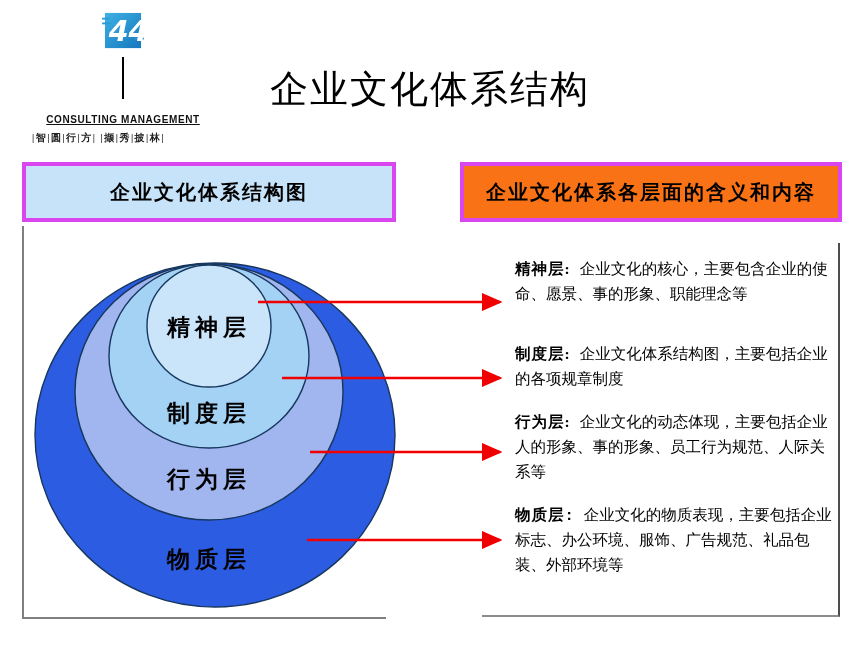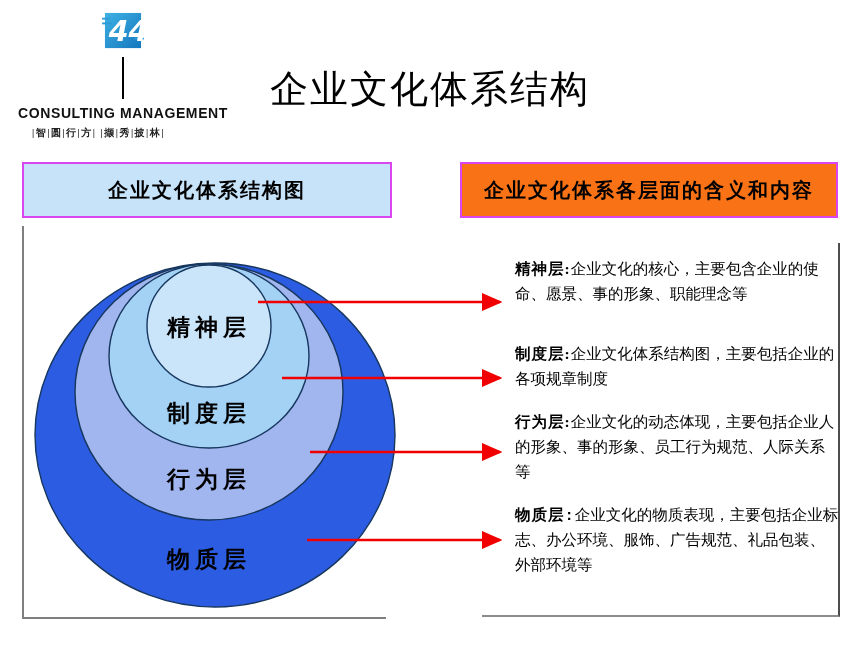"CONSULTING MANAGEMENT" .brand-en { font-size: 14px -> 10px; margin-top: 0 -> 9px; text-decoration: none -> underline }
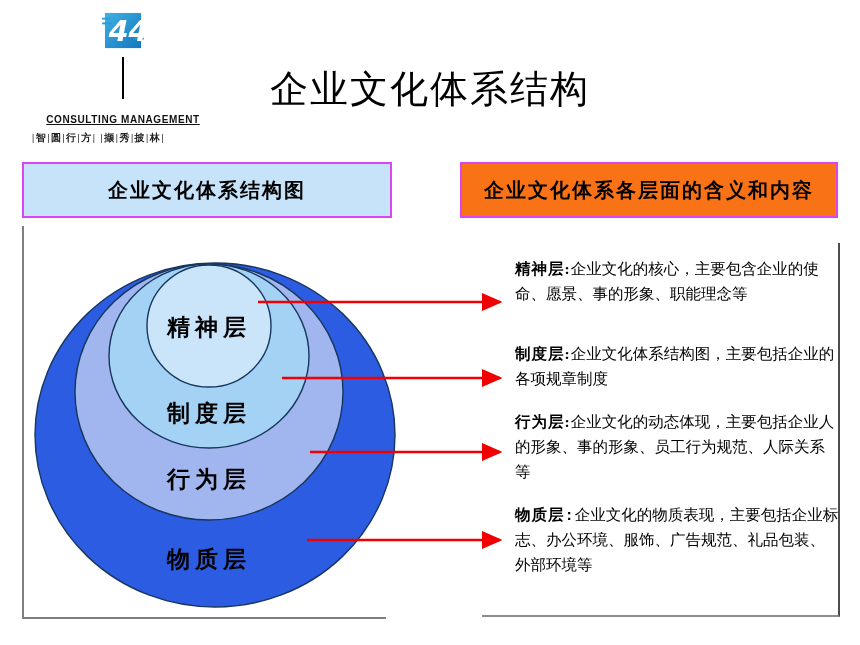"企业文化体系结构图" .hdr-box { border: 2px solid #d946ef -> 4px solid #d946ef }
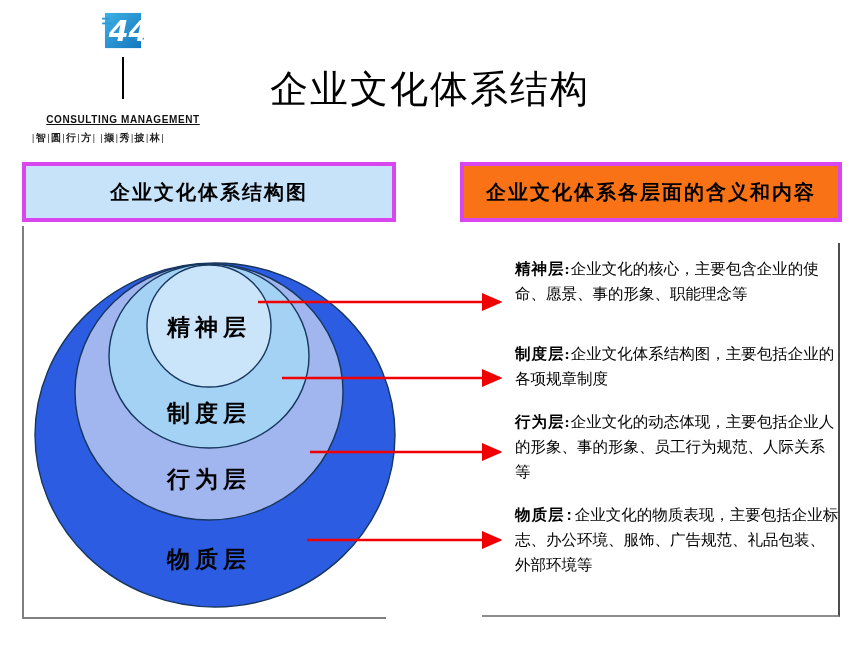"精神层:" .annotation b { margin-right: 0 -> 9px }
